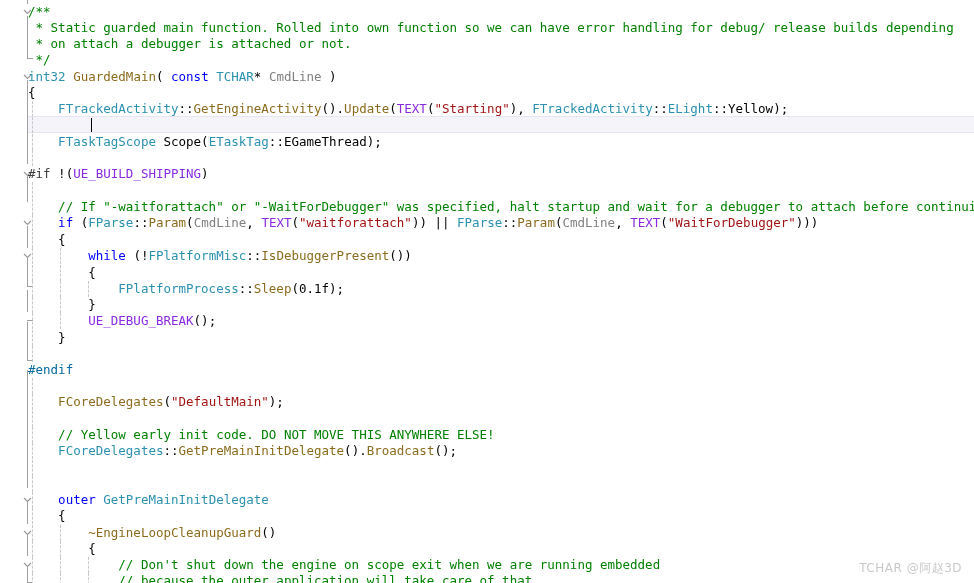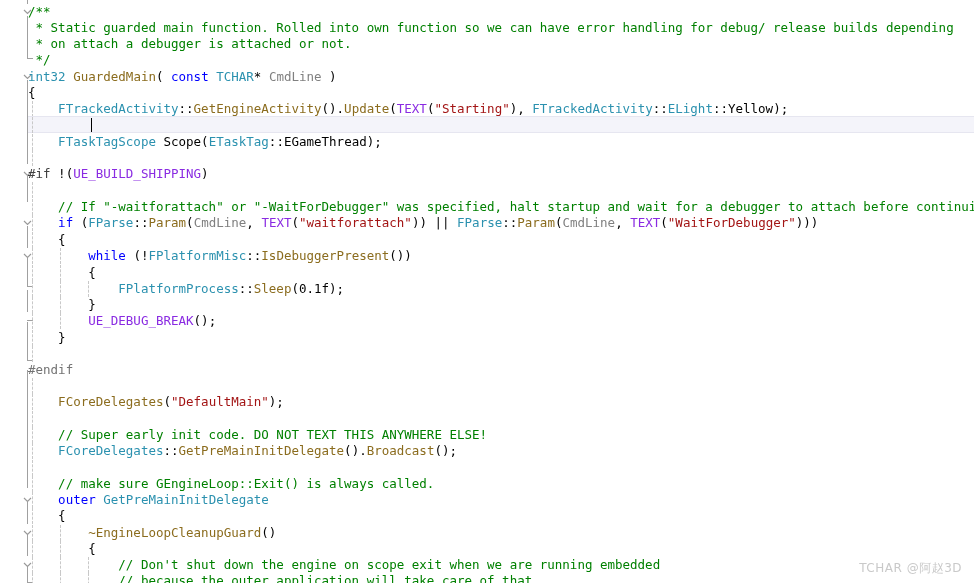"#endif" .t-disabled { color: #737373 -> #0369a1 }
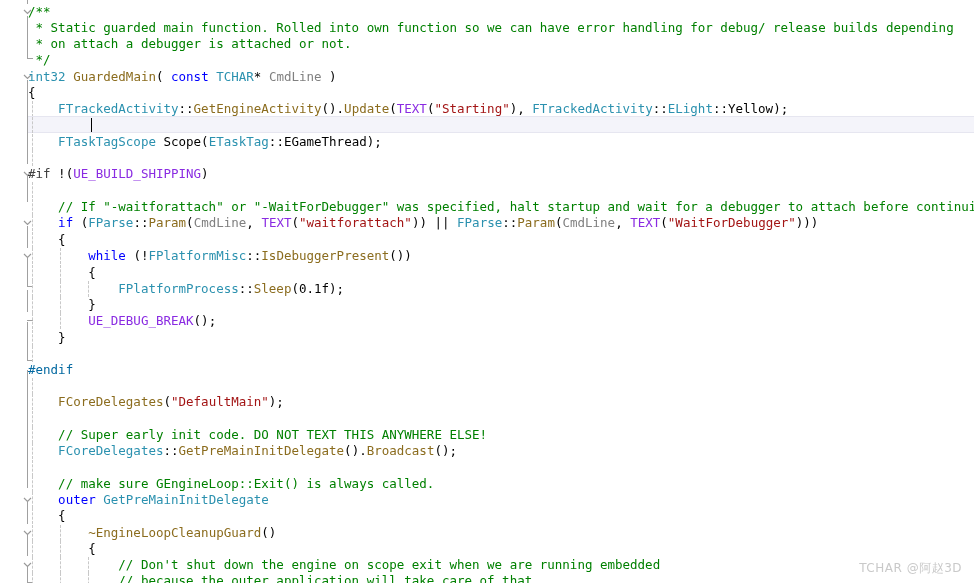"// Super early init code." span.t-comment { text: Super early init code. DO NOT TEXT -> Yellow early init code. DO NOT MOVE }
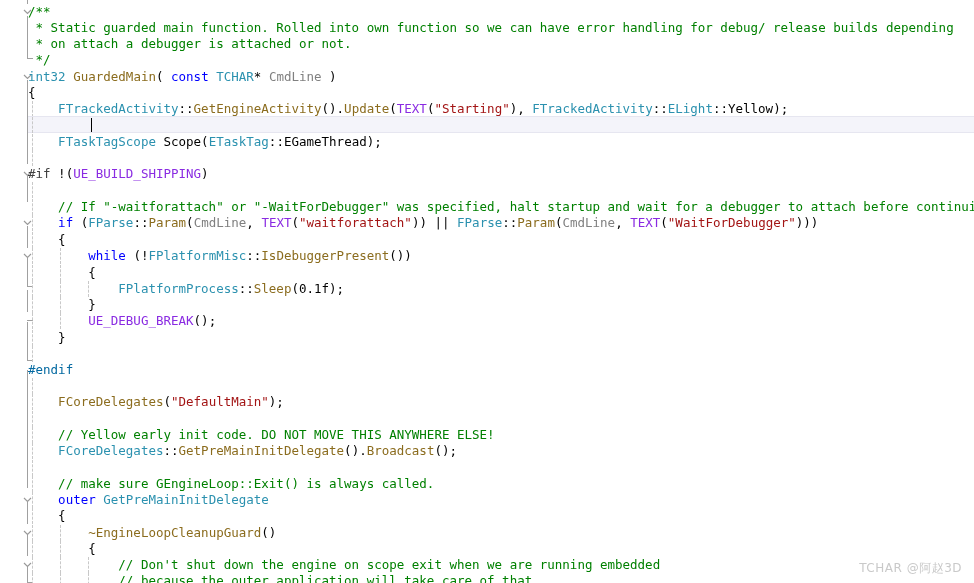"// make sure GEngineLoop::Exit() is" span.t-comment { html: <span>// make sure GEngineLoop::Exit() is always called.</span> -> none }
